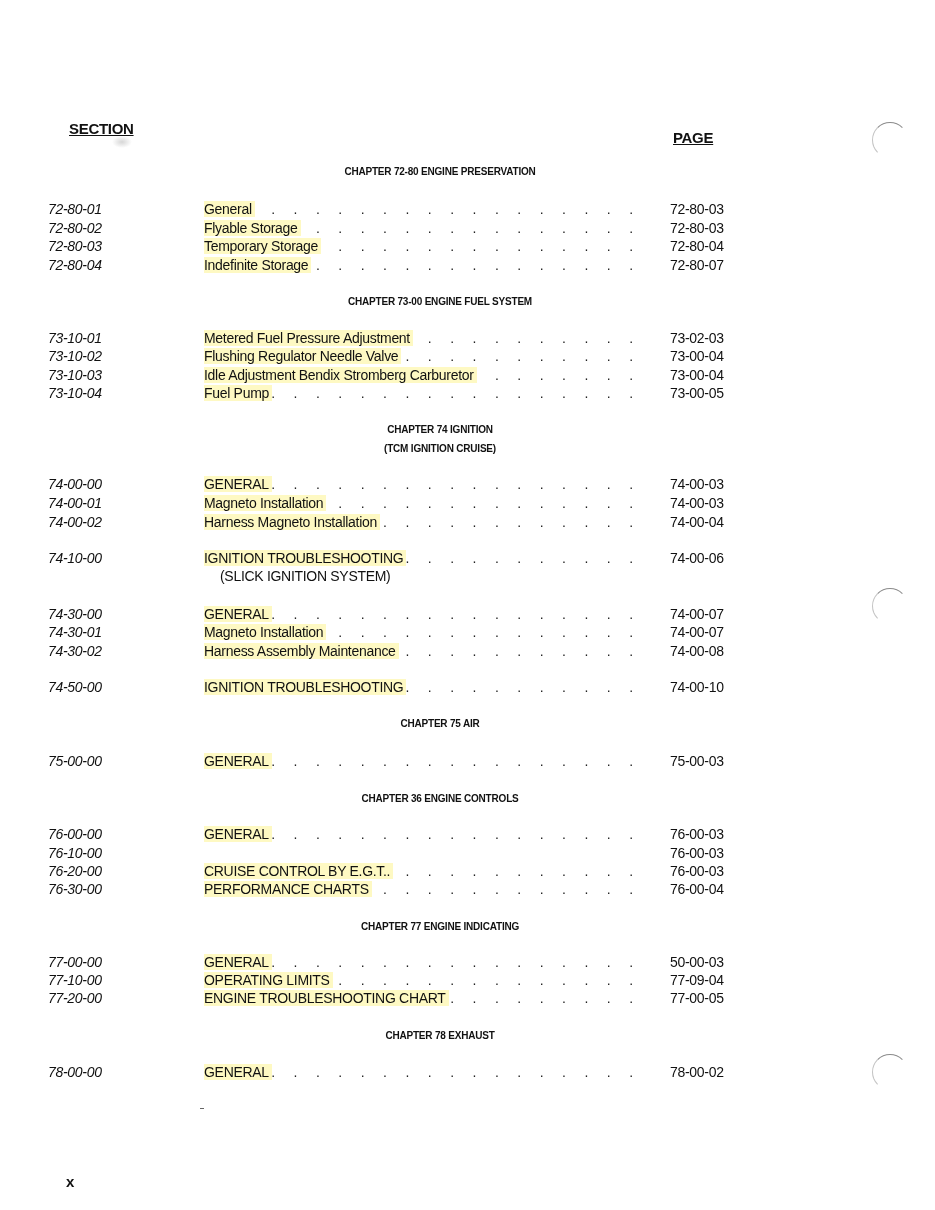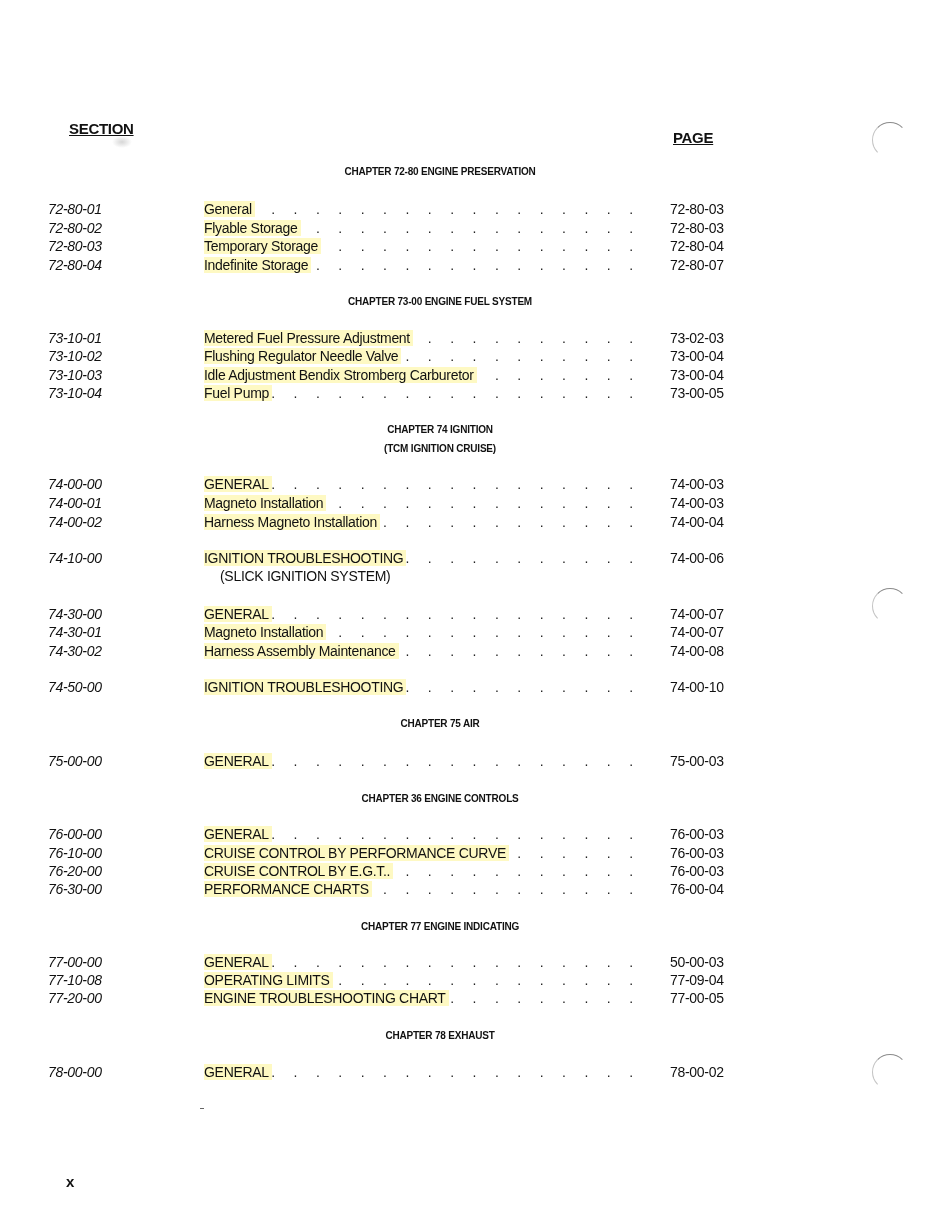"CRUISE CONTROL BY PERFORMANCE CURVE" span.title { html: <span>CRUISE CONTROL BY PERFORMANCE CURVE</span> -> none }
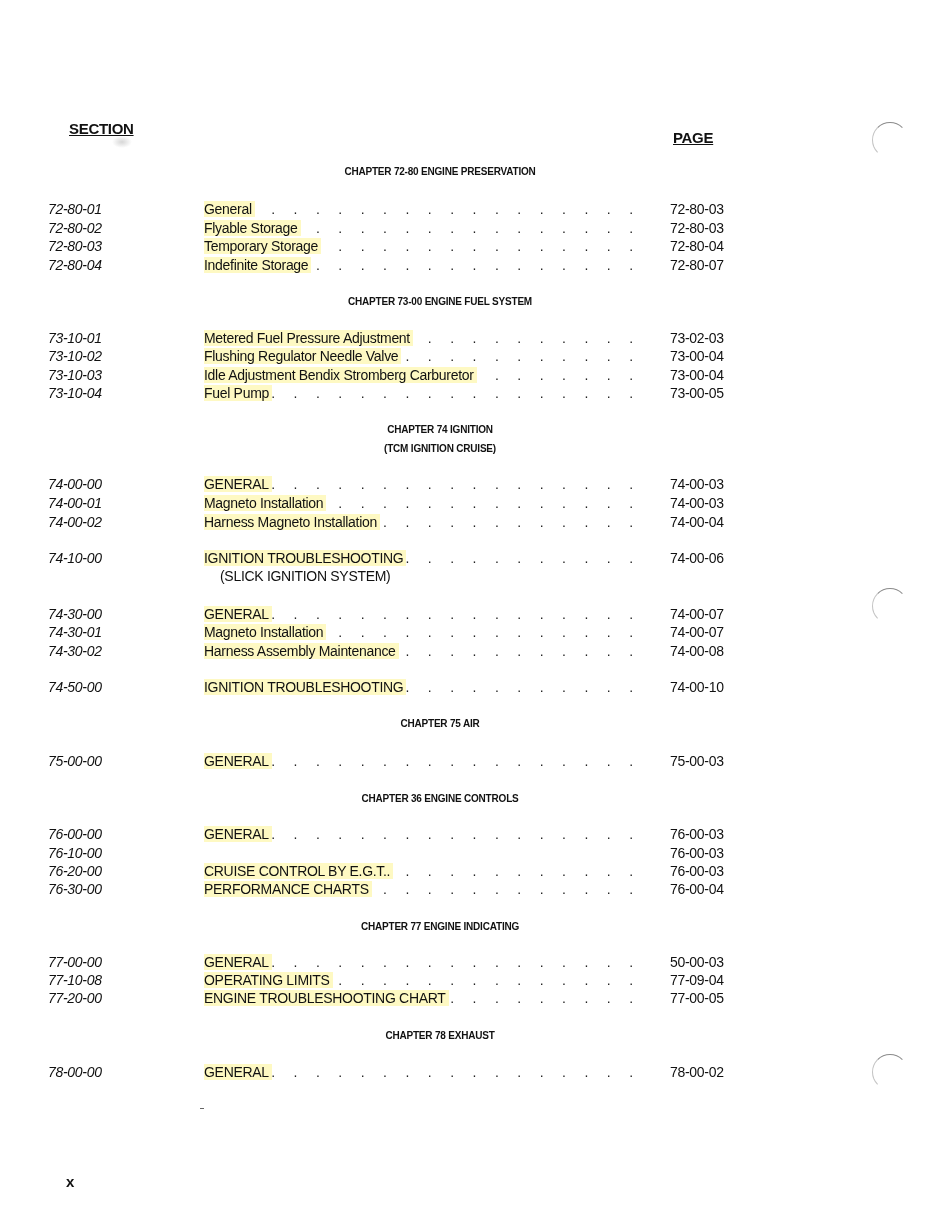"77-10-08" span.code { text: 77-10-08 -> 77-10-00 }
